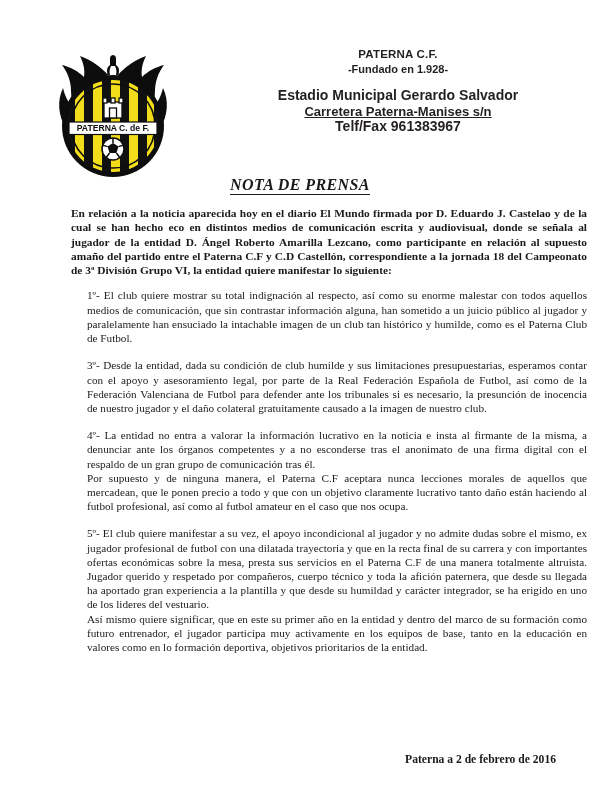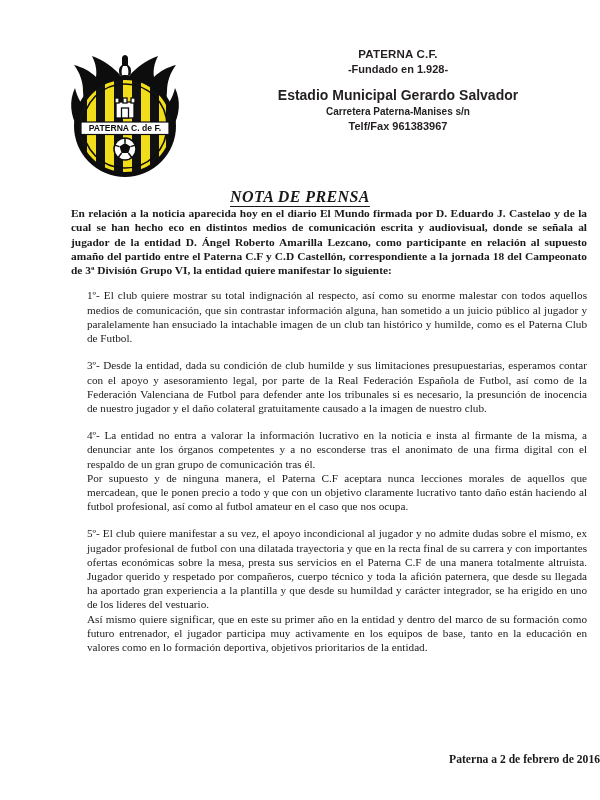"Carretera Paterna-Manises s/n" .addr-2 { font-size: 10px -> 13px; text-decoration: none -> underline }
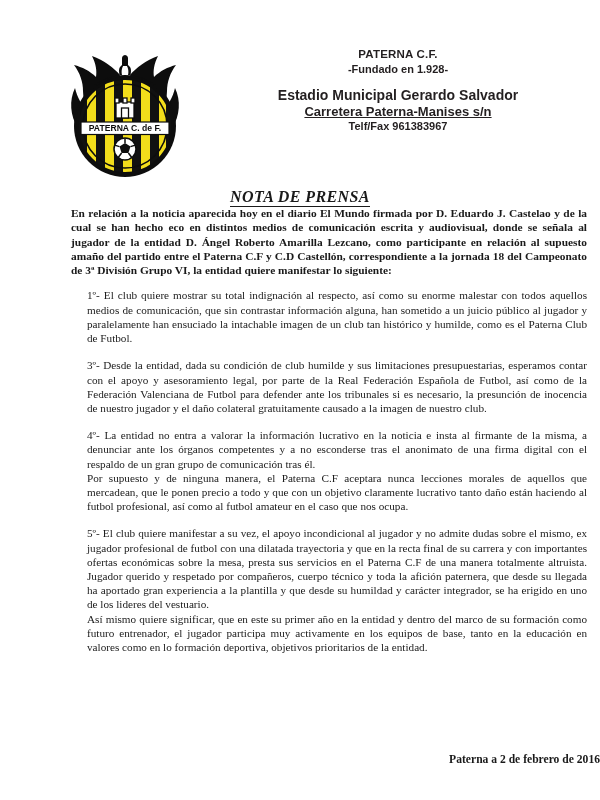"PATERNA C. de F." .crest { left: 52px -> 40px }
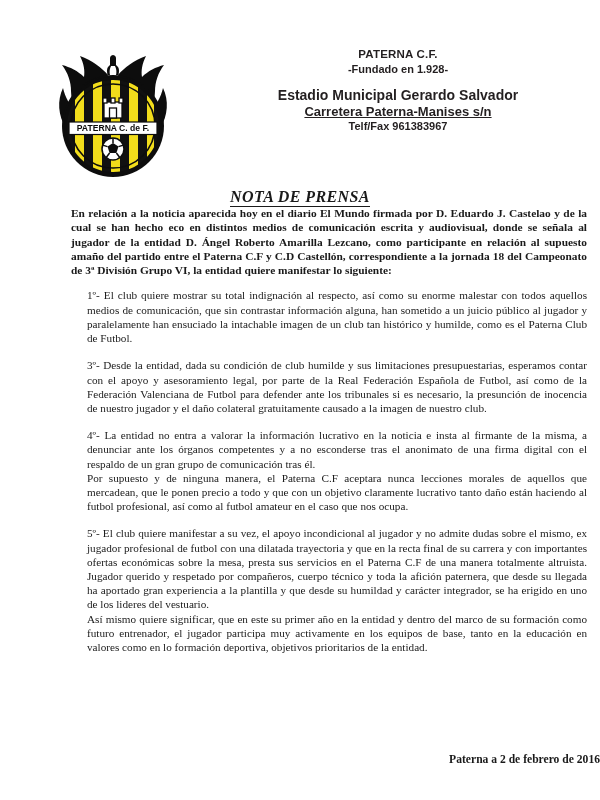"Telf/Fax 961383967" .addr-4 { font-size: 11px -> 14px }
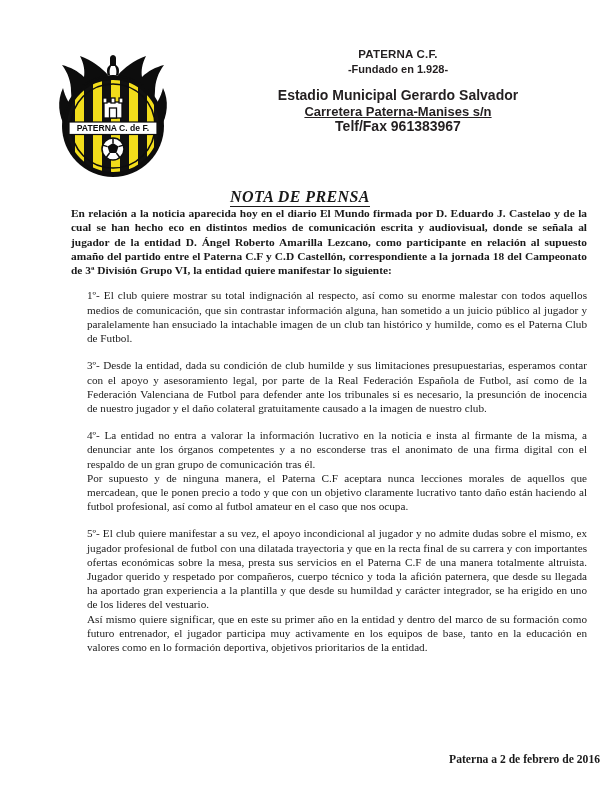"NOTA DE PRENSA" .doc-title { top: 188px -> 176px }
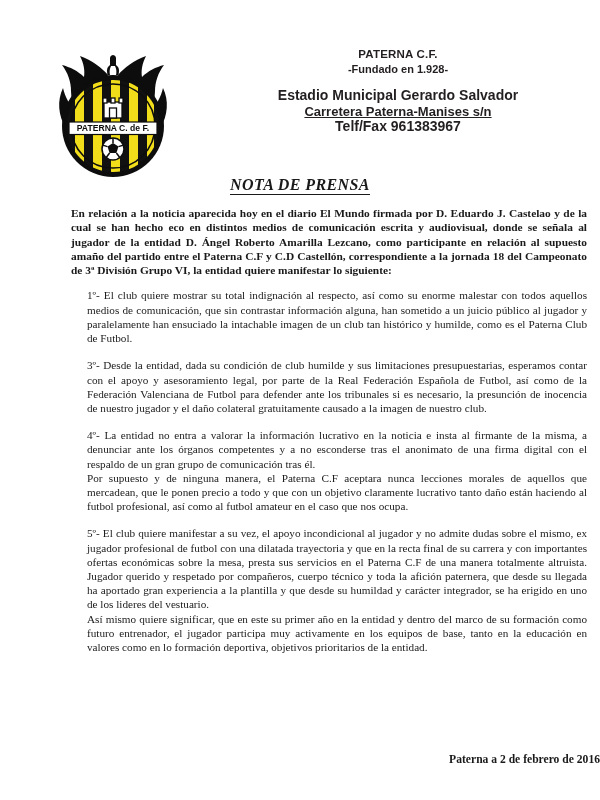"Paterna a 2 de febrero" .signoff { padding-right: none -> 44px }
